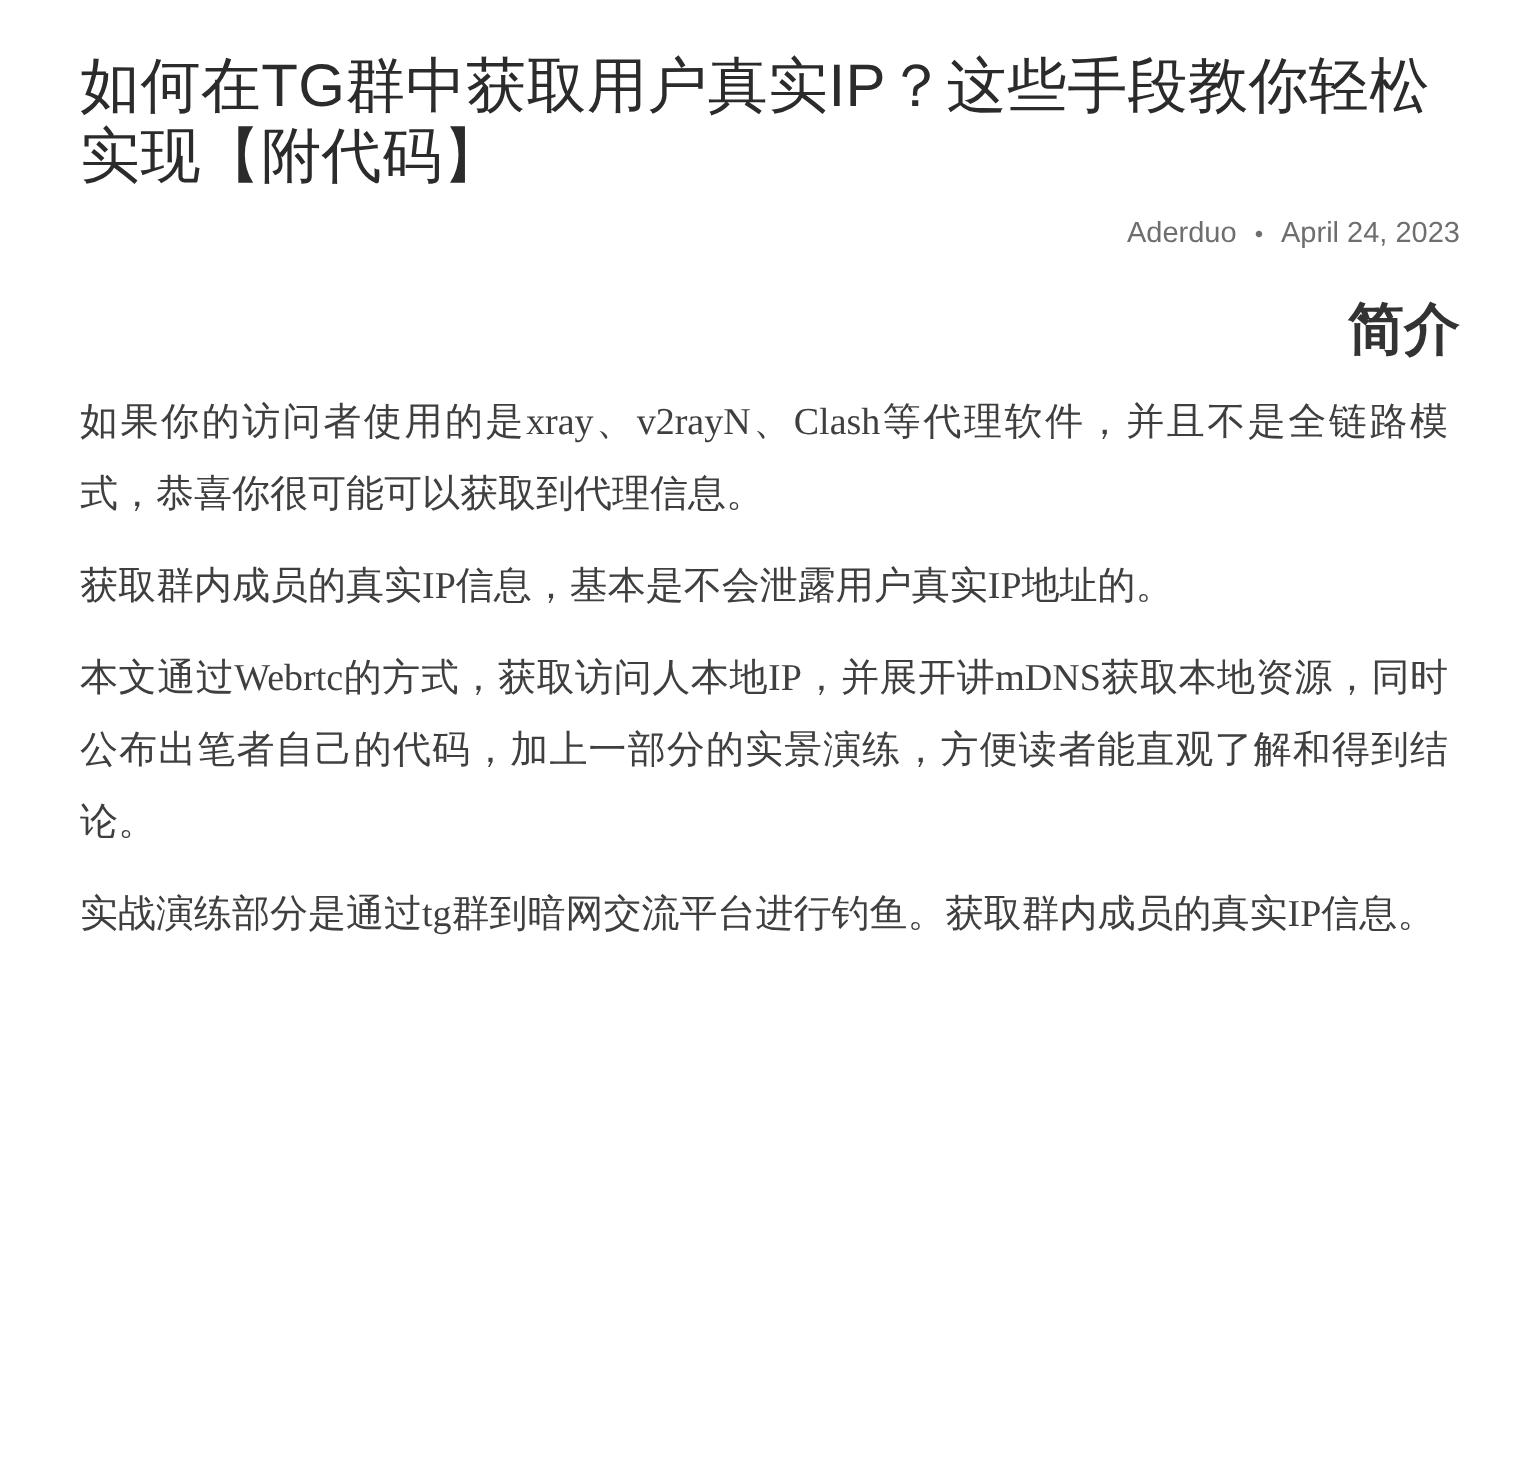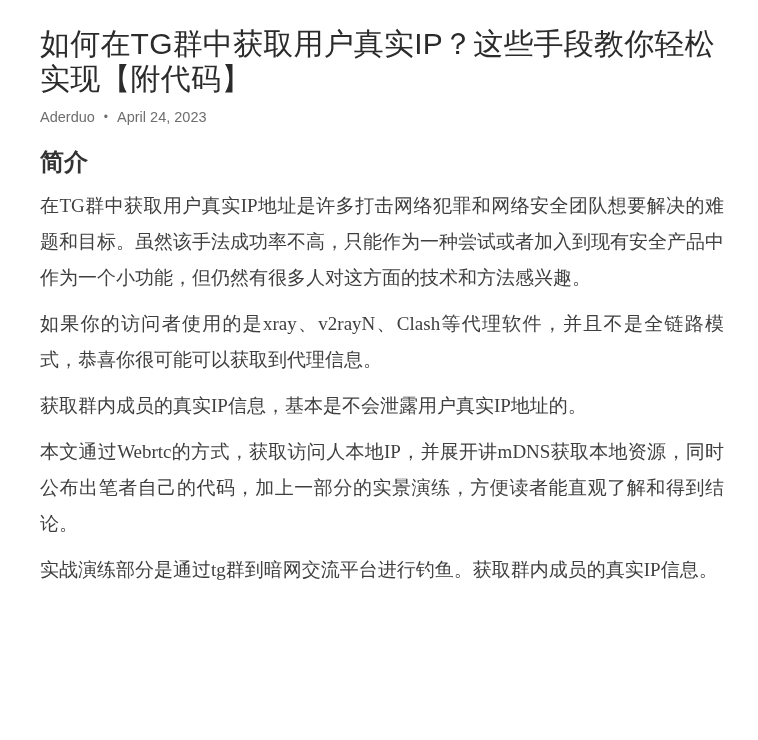"Aderduo" .meta { justify-content: none -> flex-end }
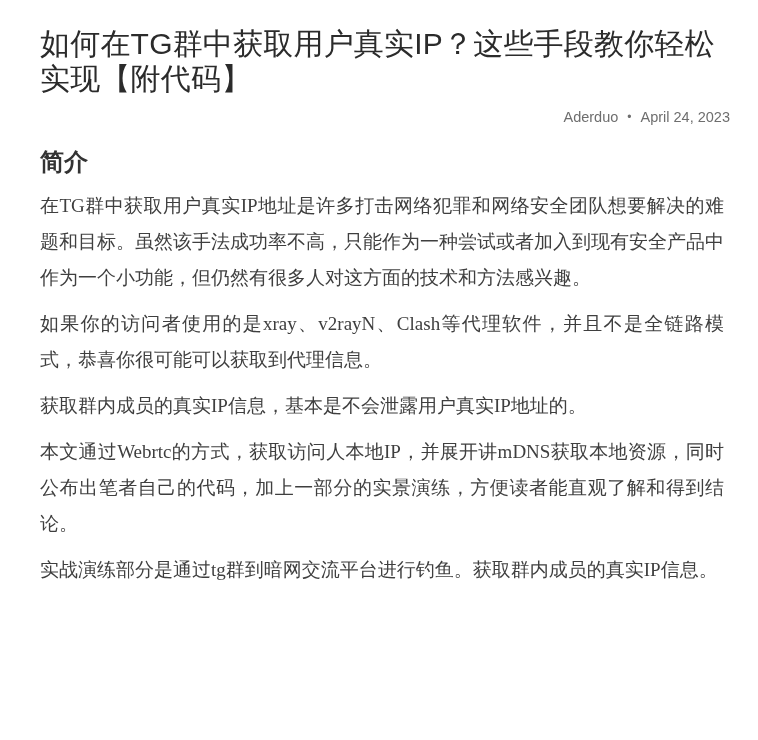"简介" h2.section-heading { font-size: 24px -> 28px; text-align: none -> right }
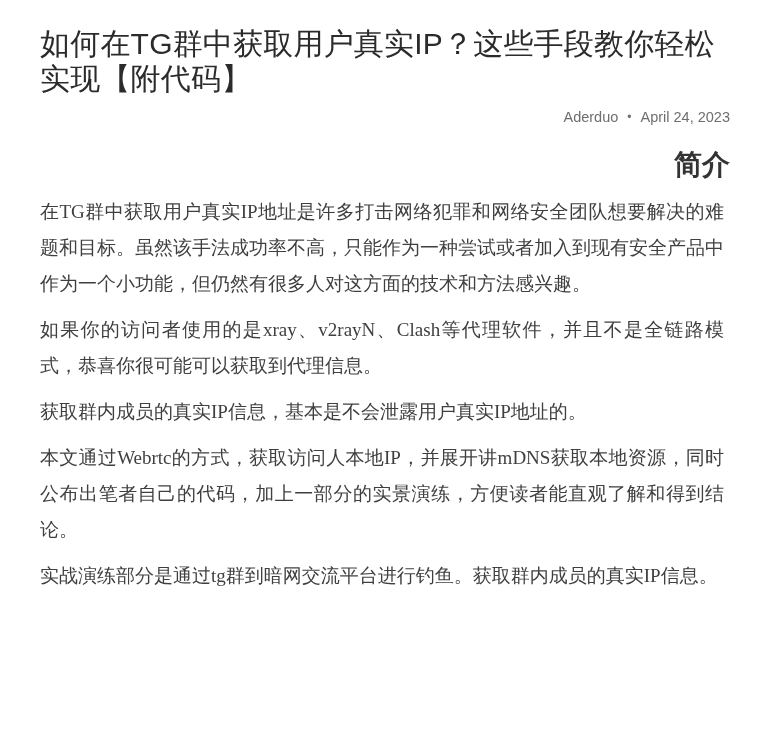"在TG群中获取用户真实IP地址是许多打击网络犯罪和网络安全团队想要解决的难题和目" p.body-para { html: <p>在TG群中获取用户真实IP地址是许多打击网络犯罪和网络安全团队想要解决的难题和目标。虽然该手法成功率不高，只能作为一种尝试或者加入到现有安全产品中作为一个小功能，但仍然有很多人对这方面的技术和方法感兴趣。</p> -> none }
